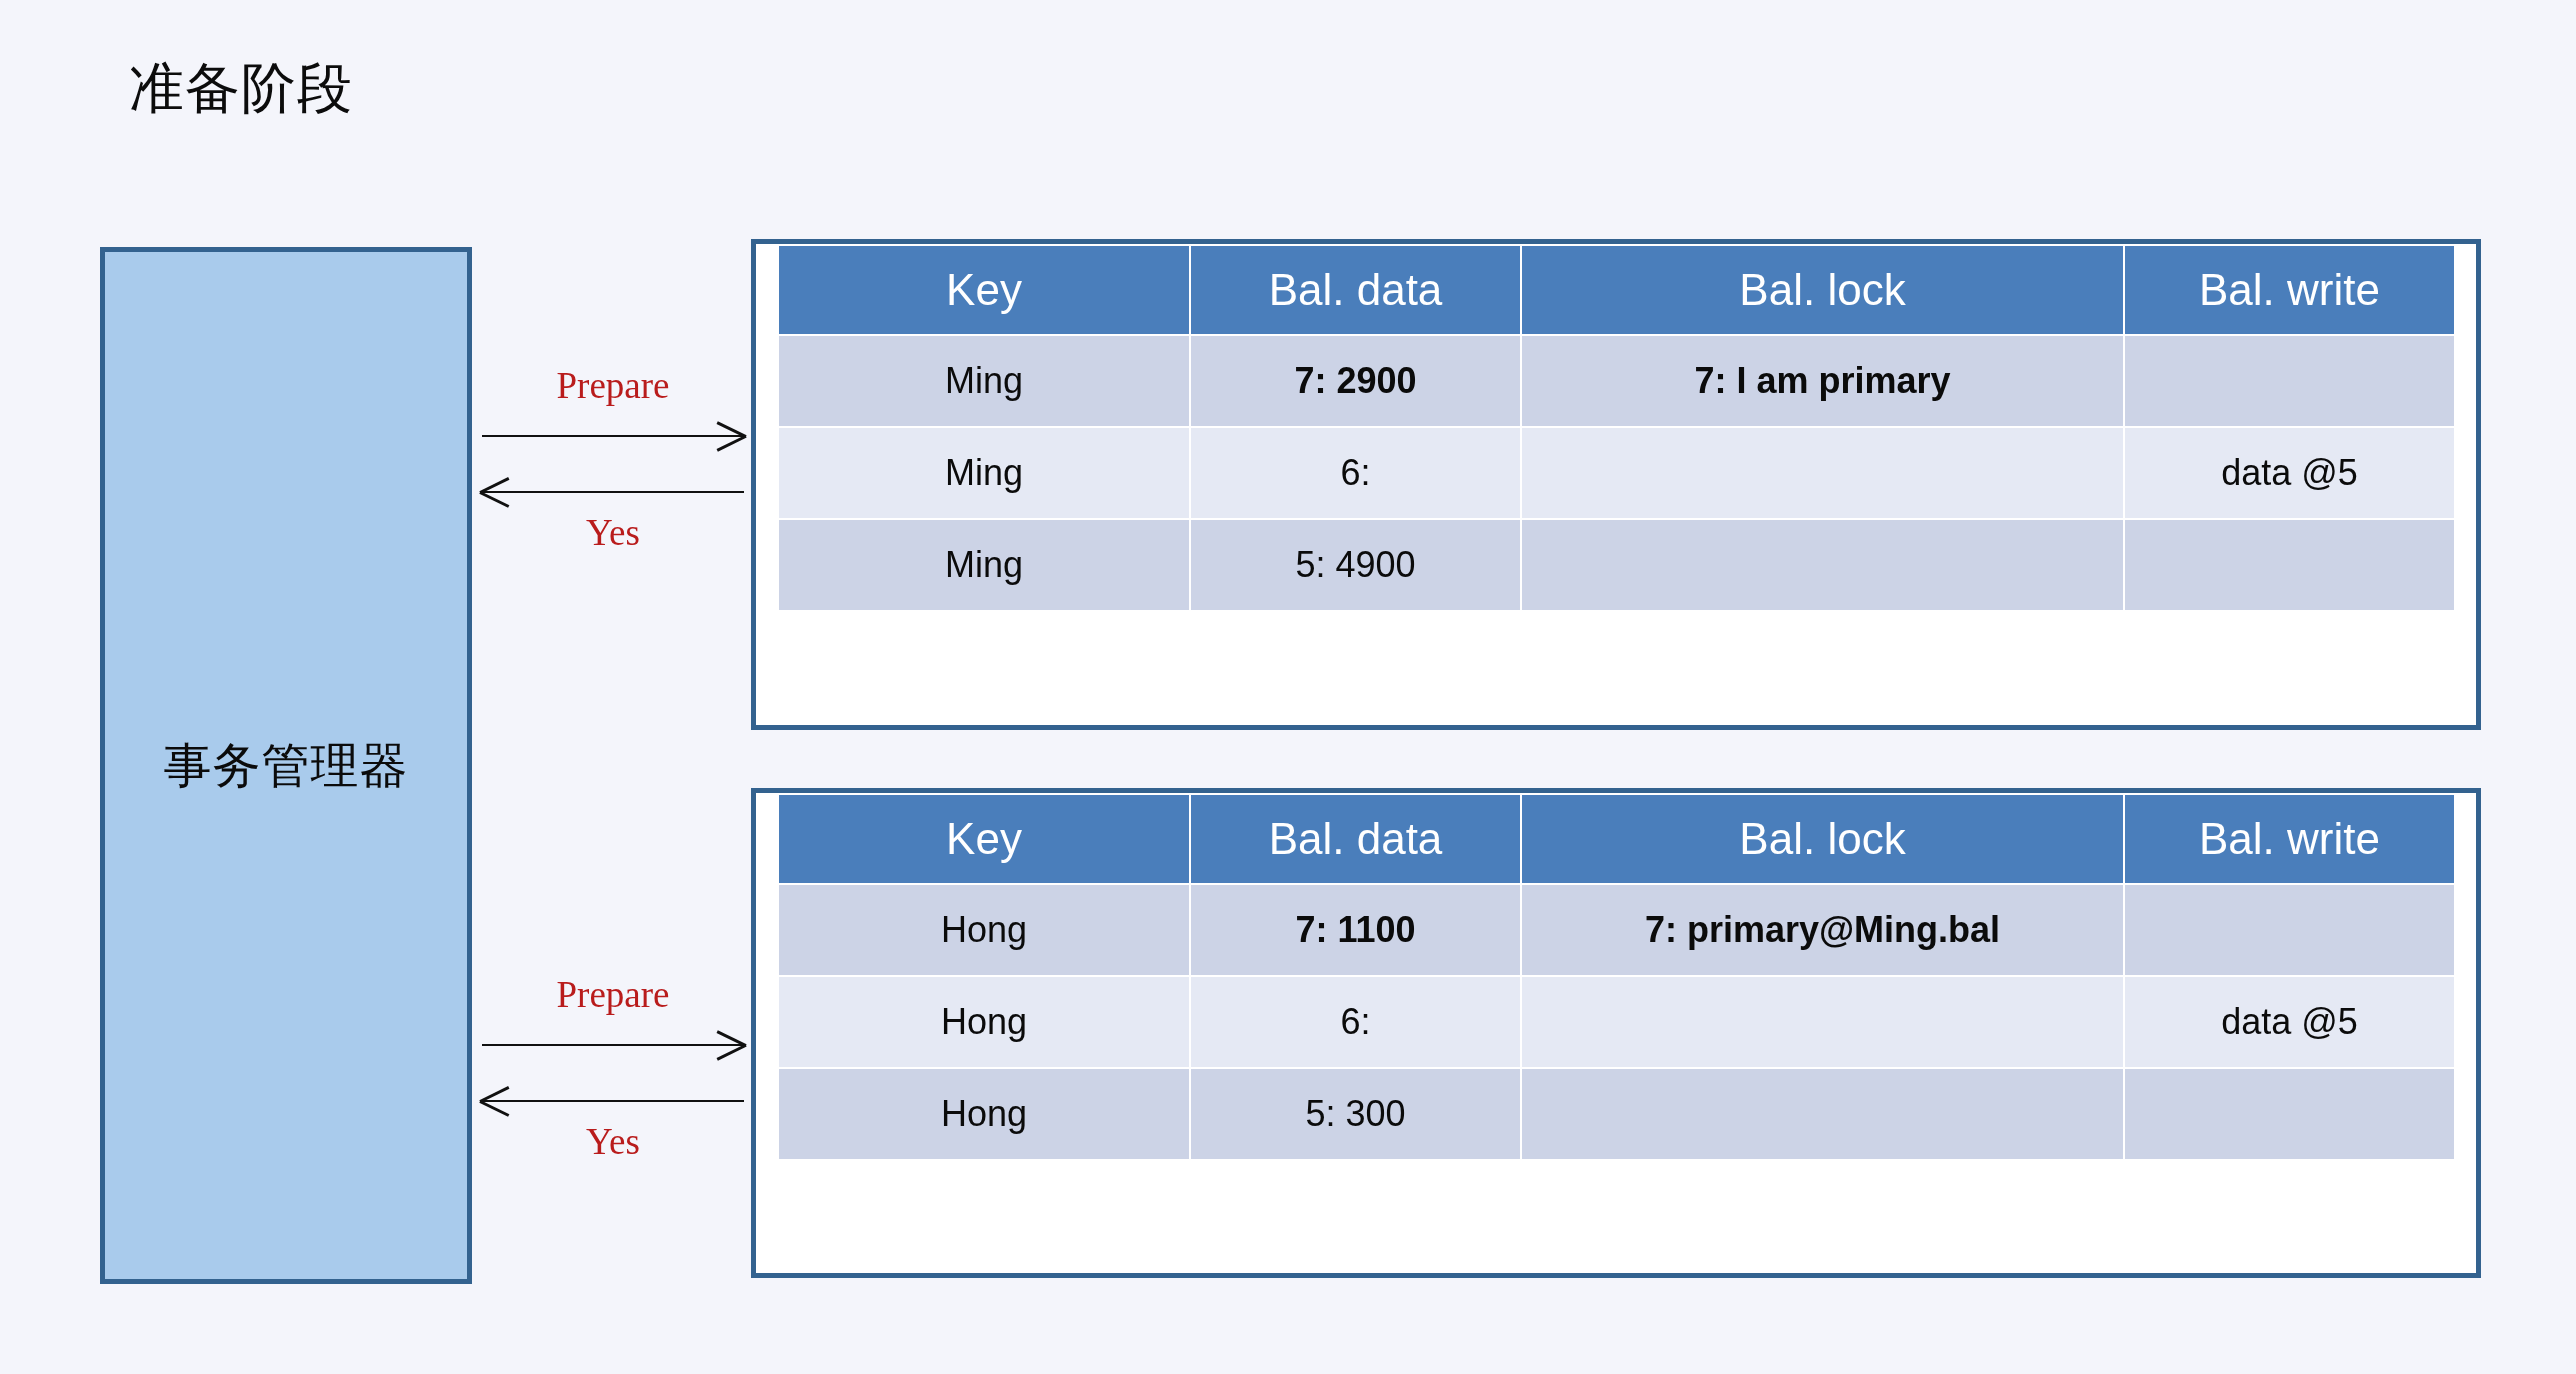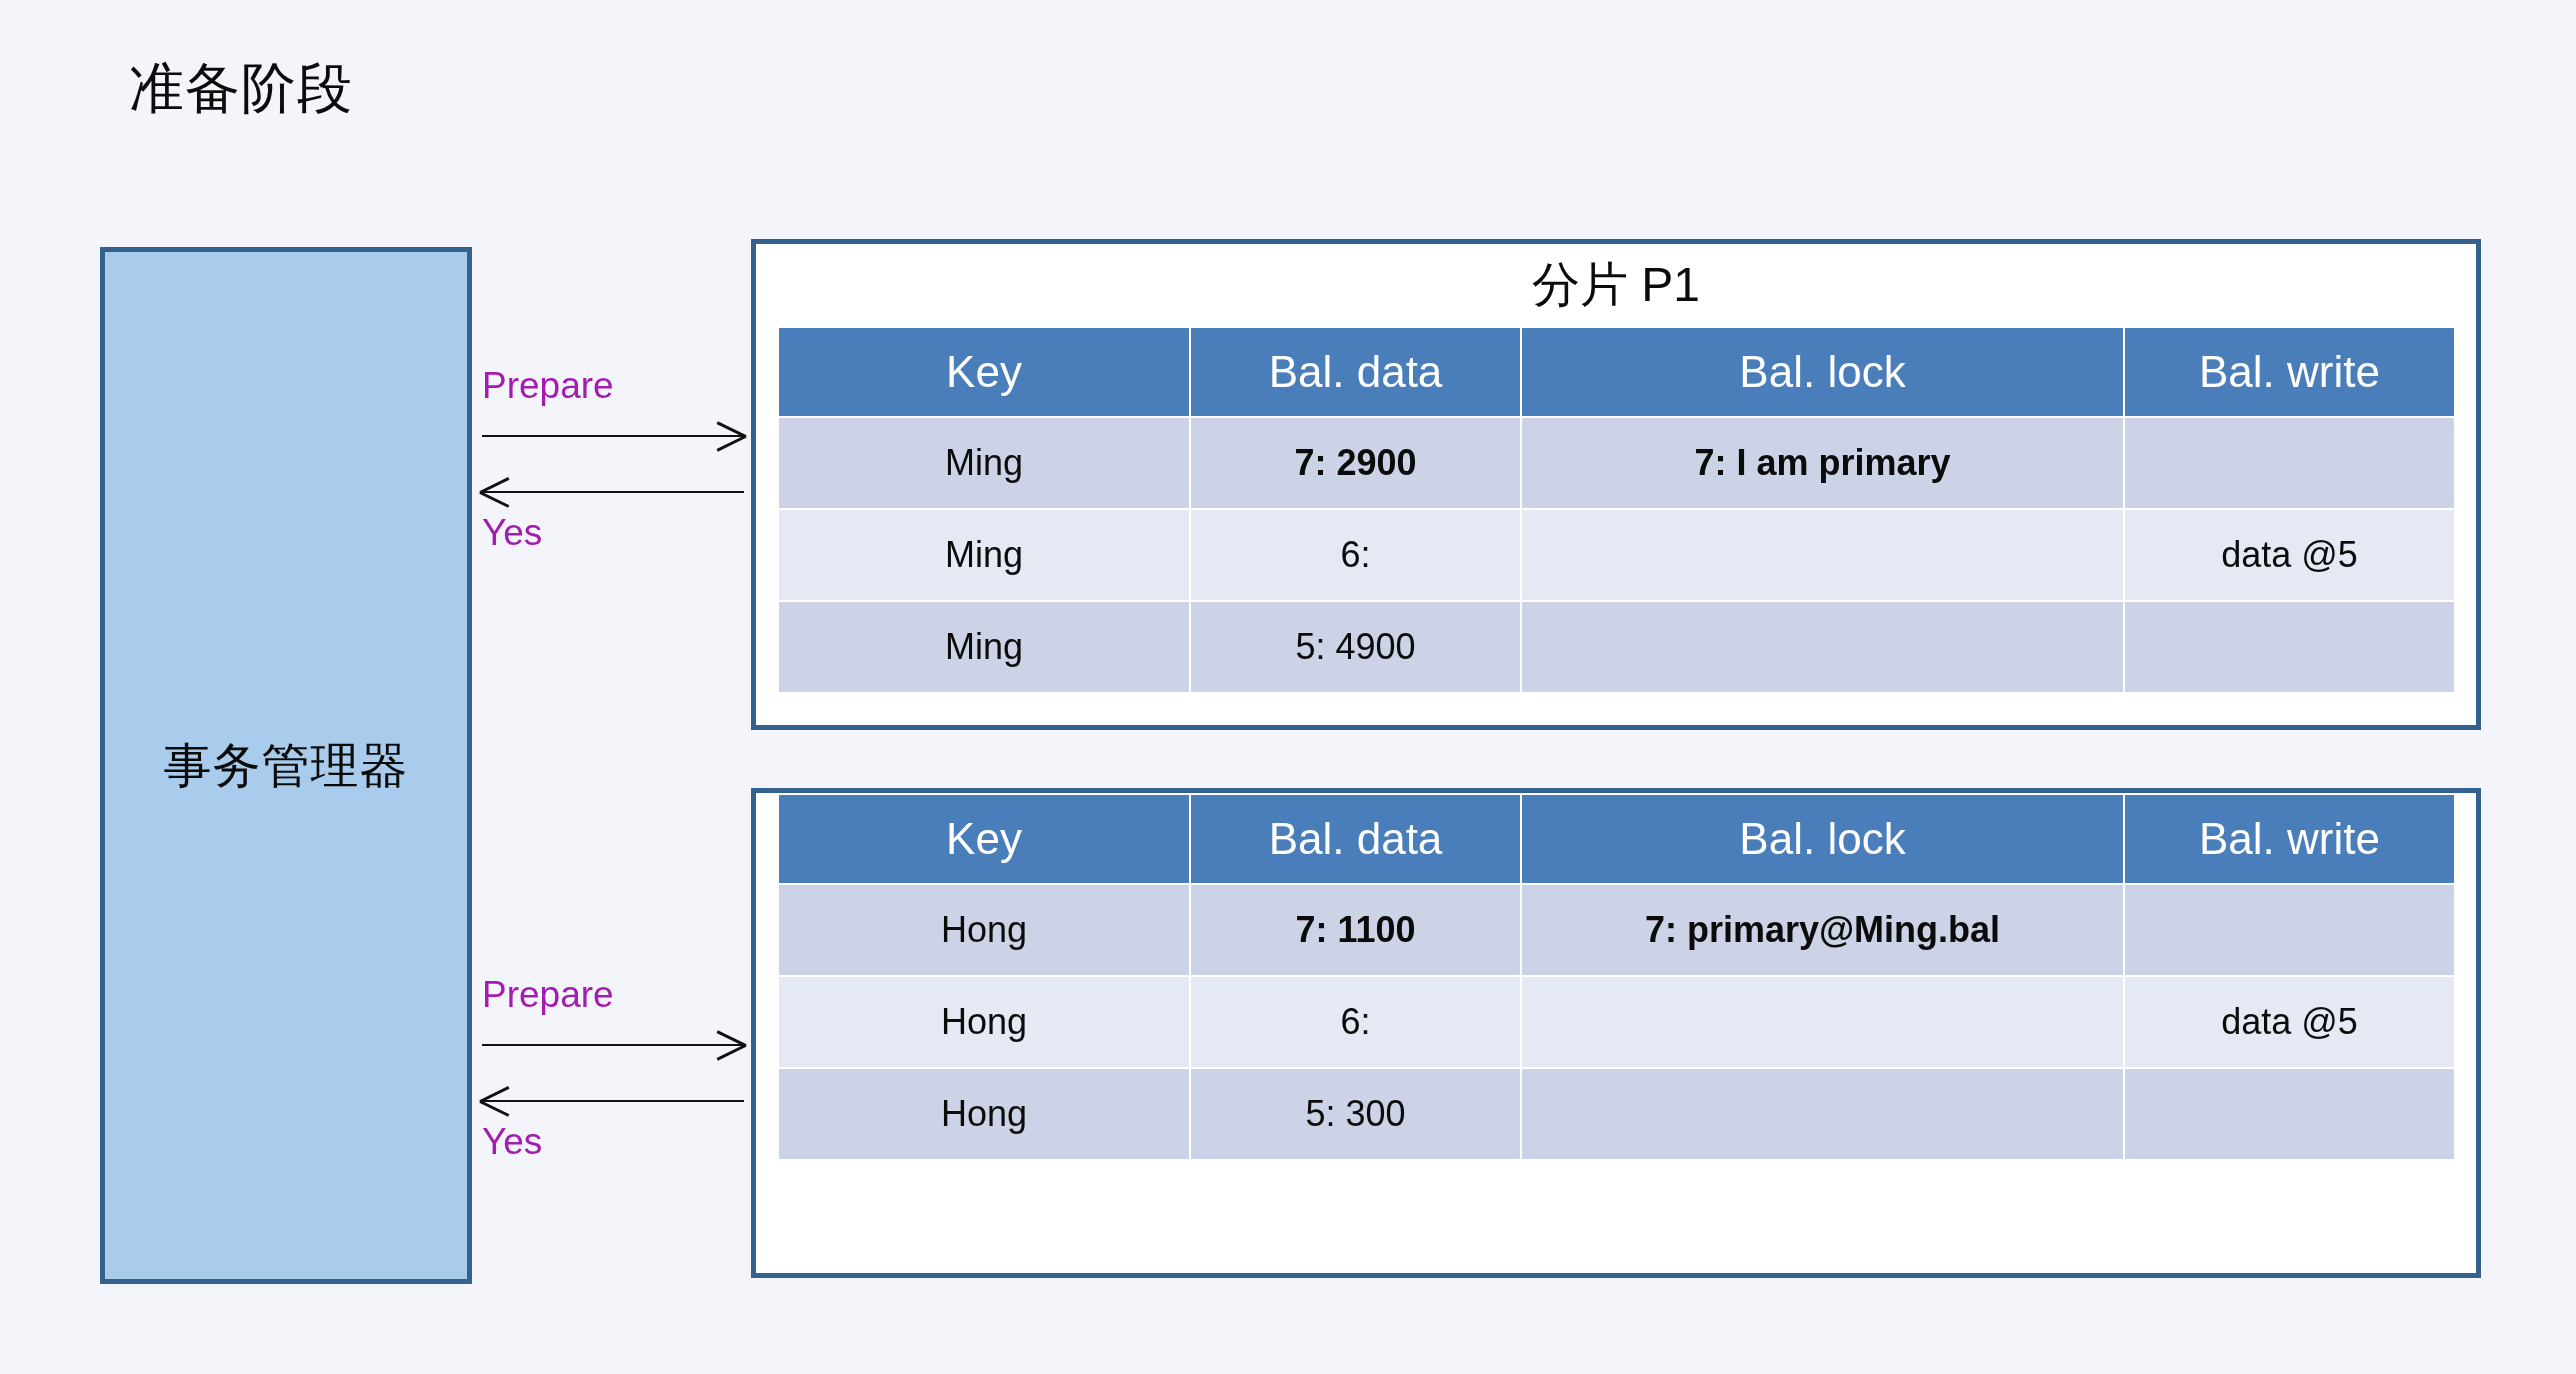"分片 P1" div.panel-title { html: <div>分片 P1</div> -> none }
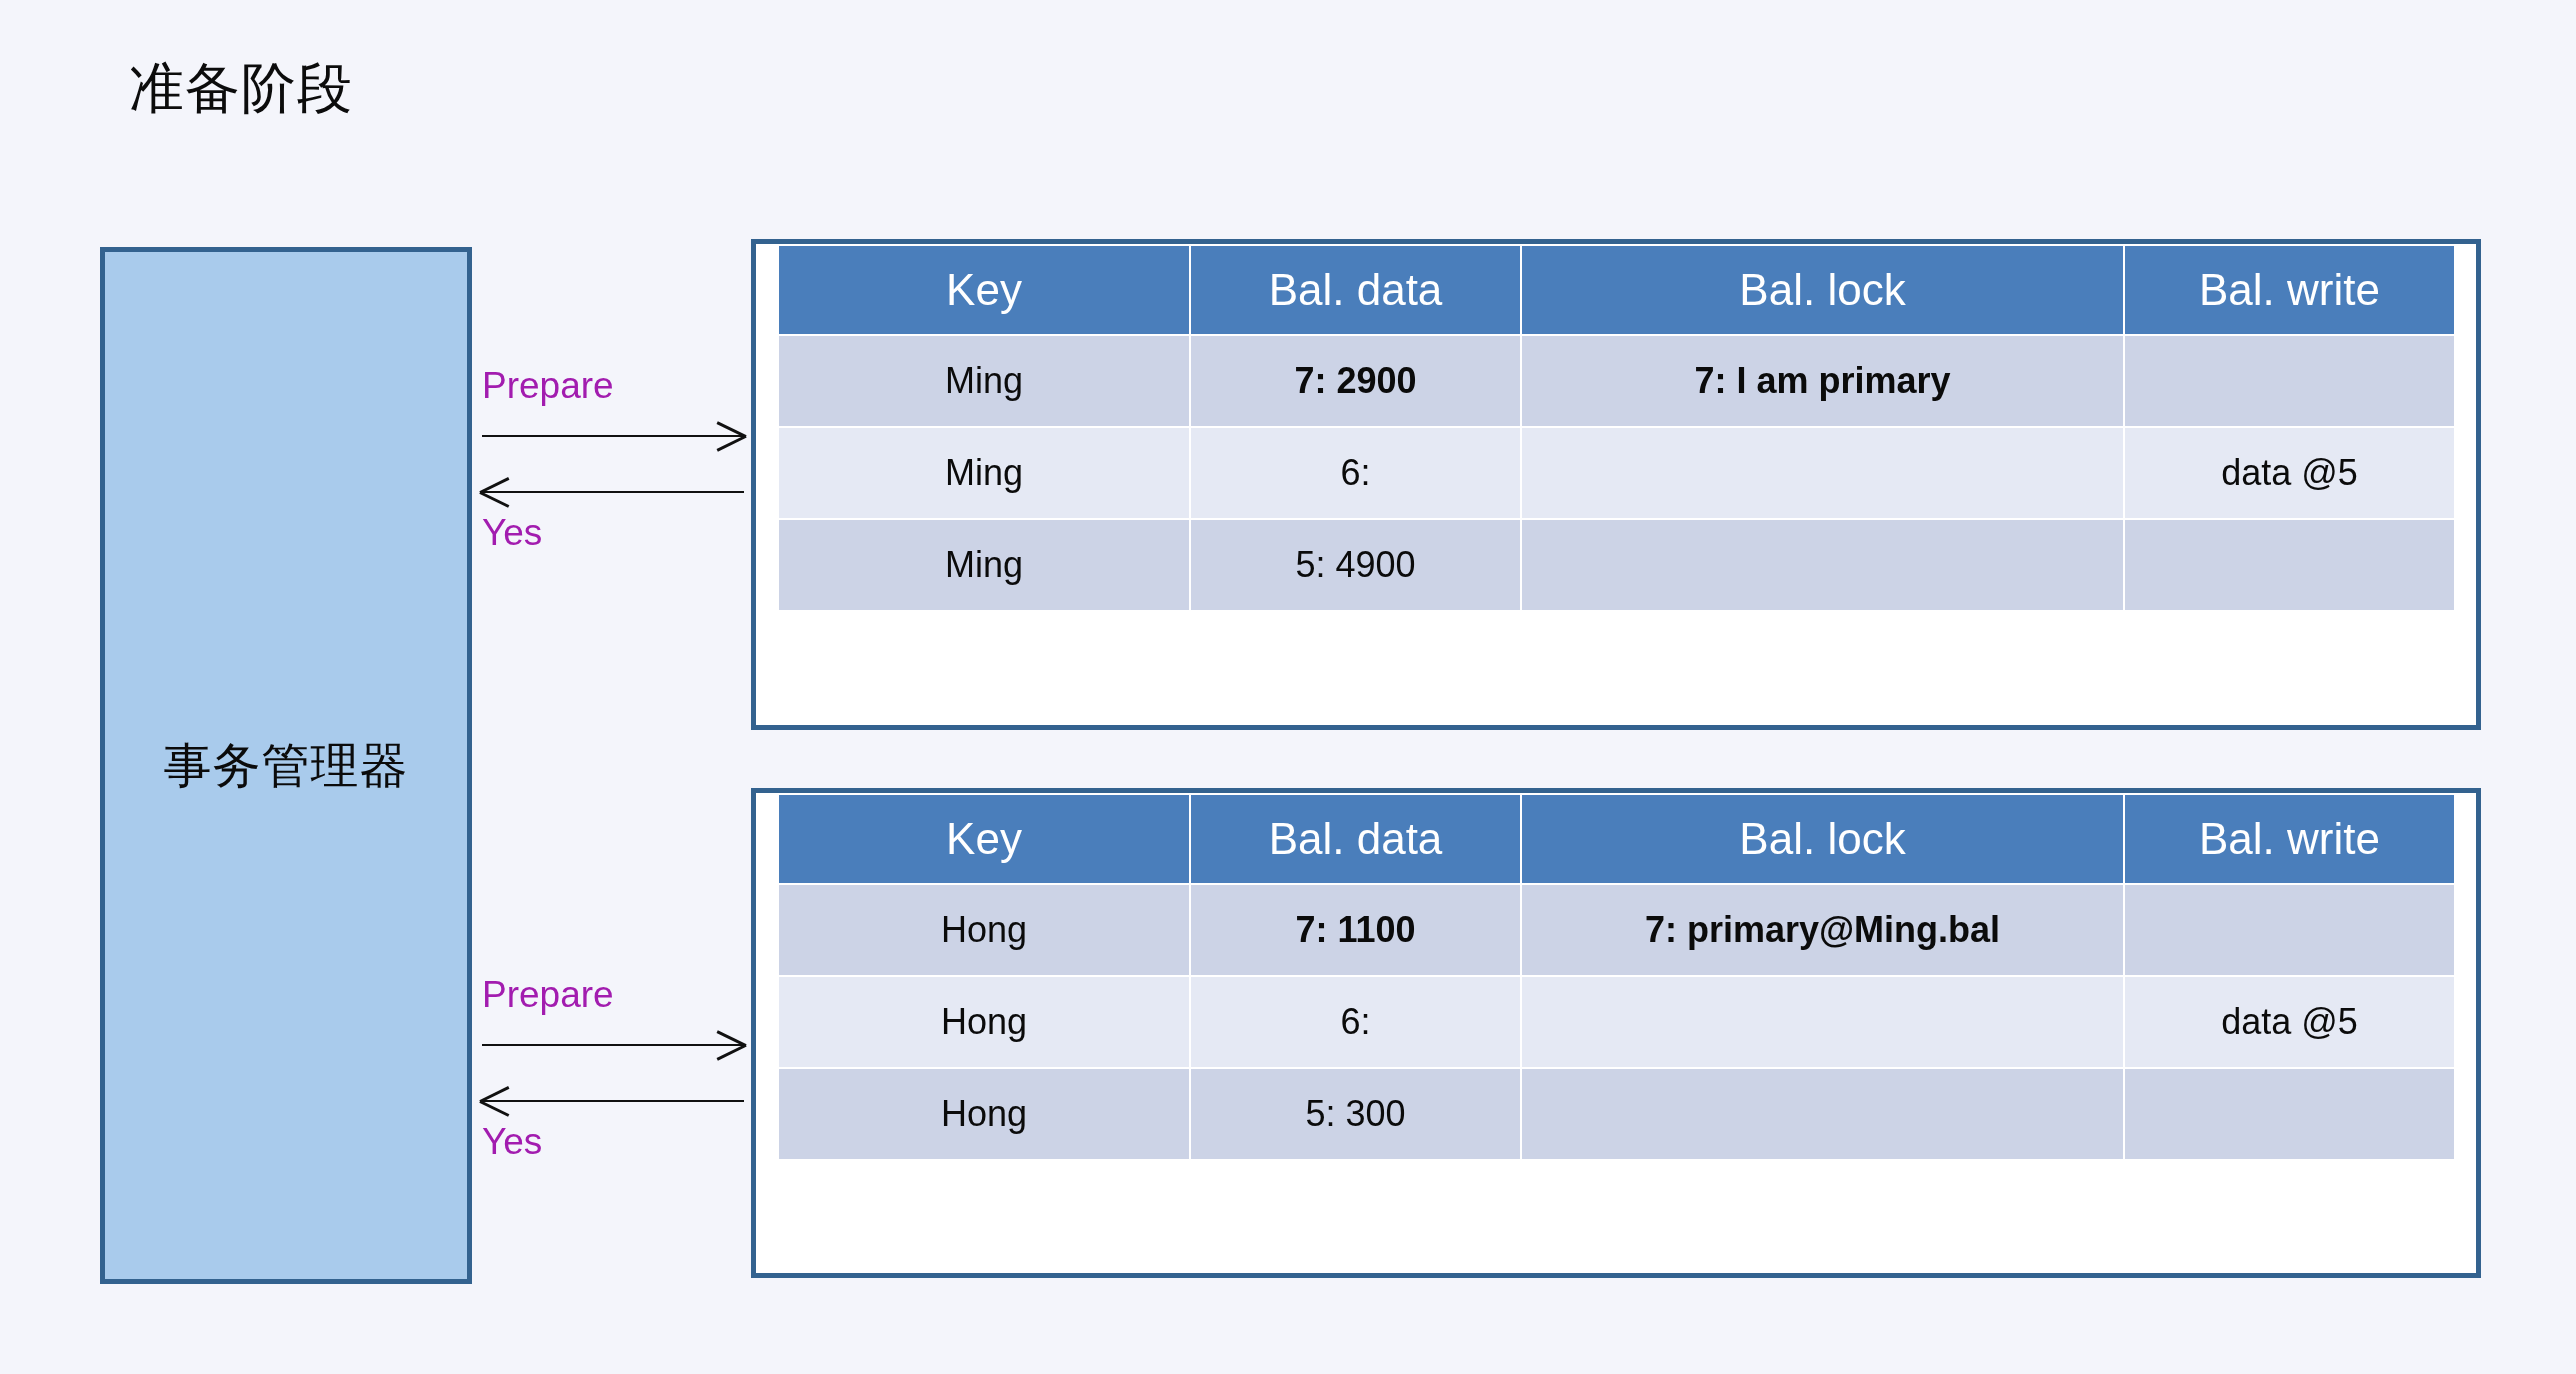"Prepare" .arrow-label { color: #a21caf -> #b91c1c; font-family: none -> Liberation Serif, serif; text-align: left -> center }
